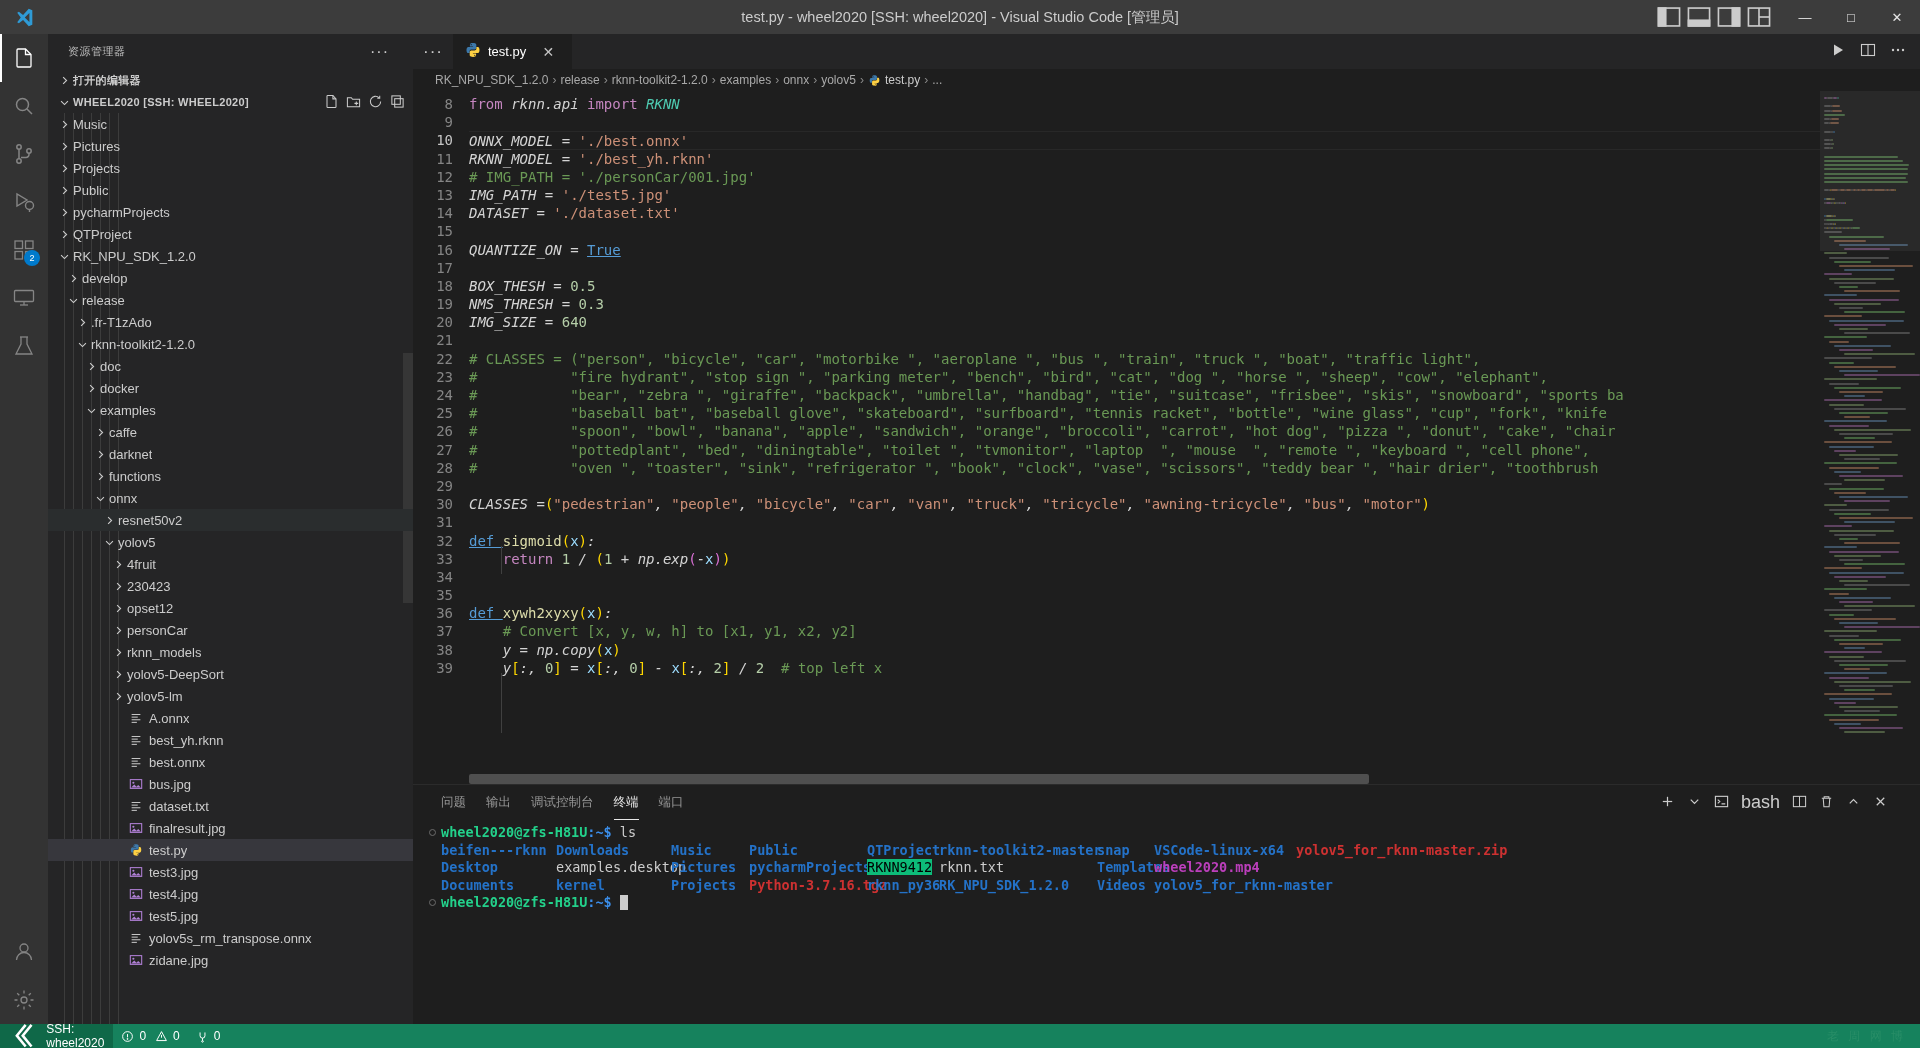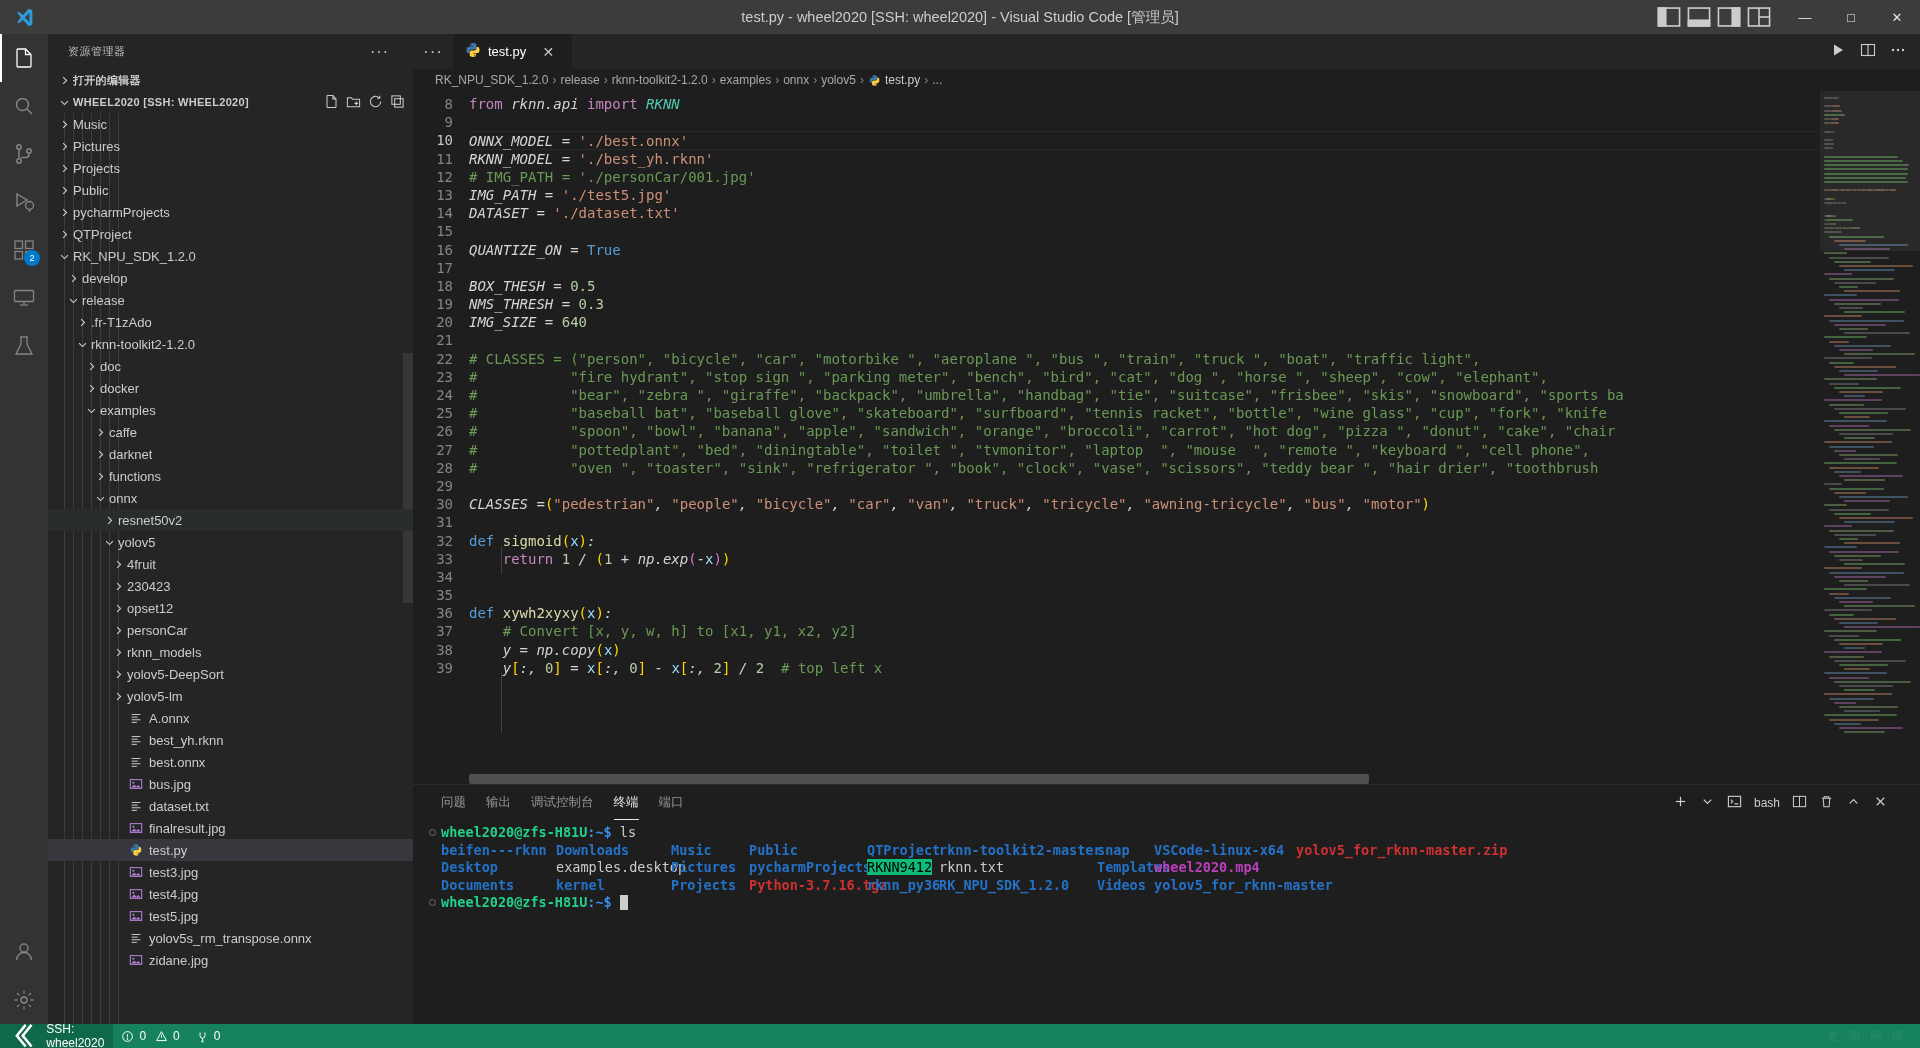"True" .kw2 { text-decoration: none -> underline }
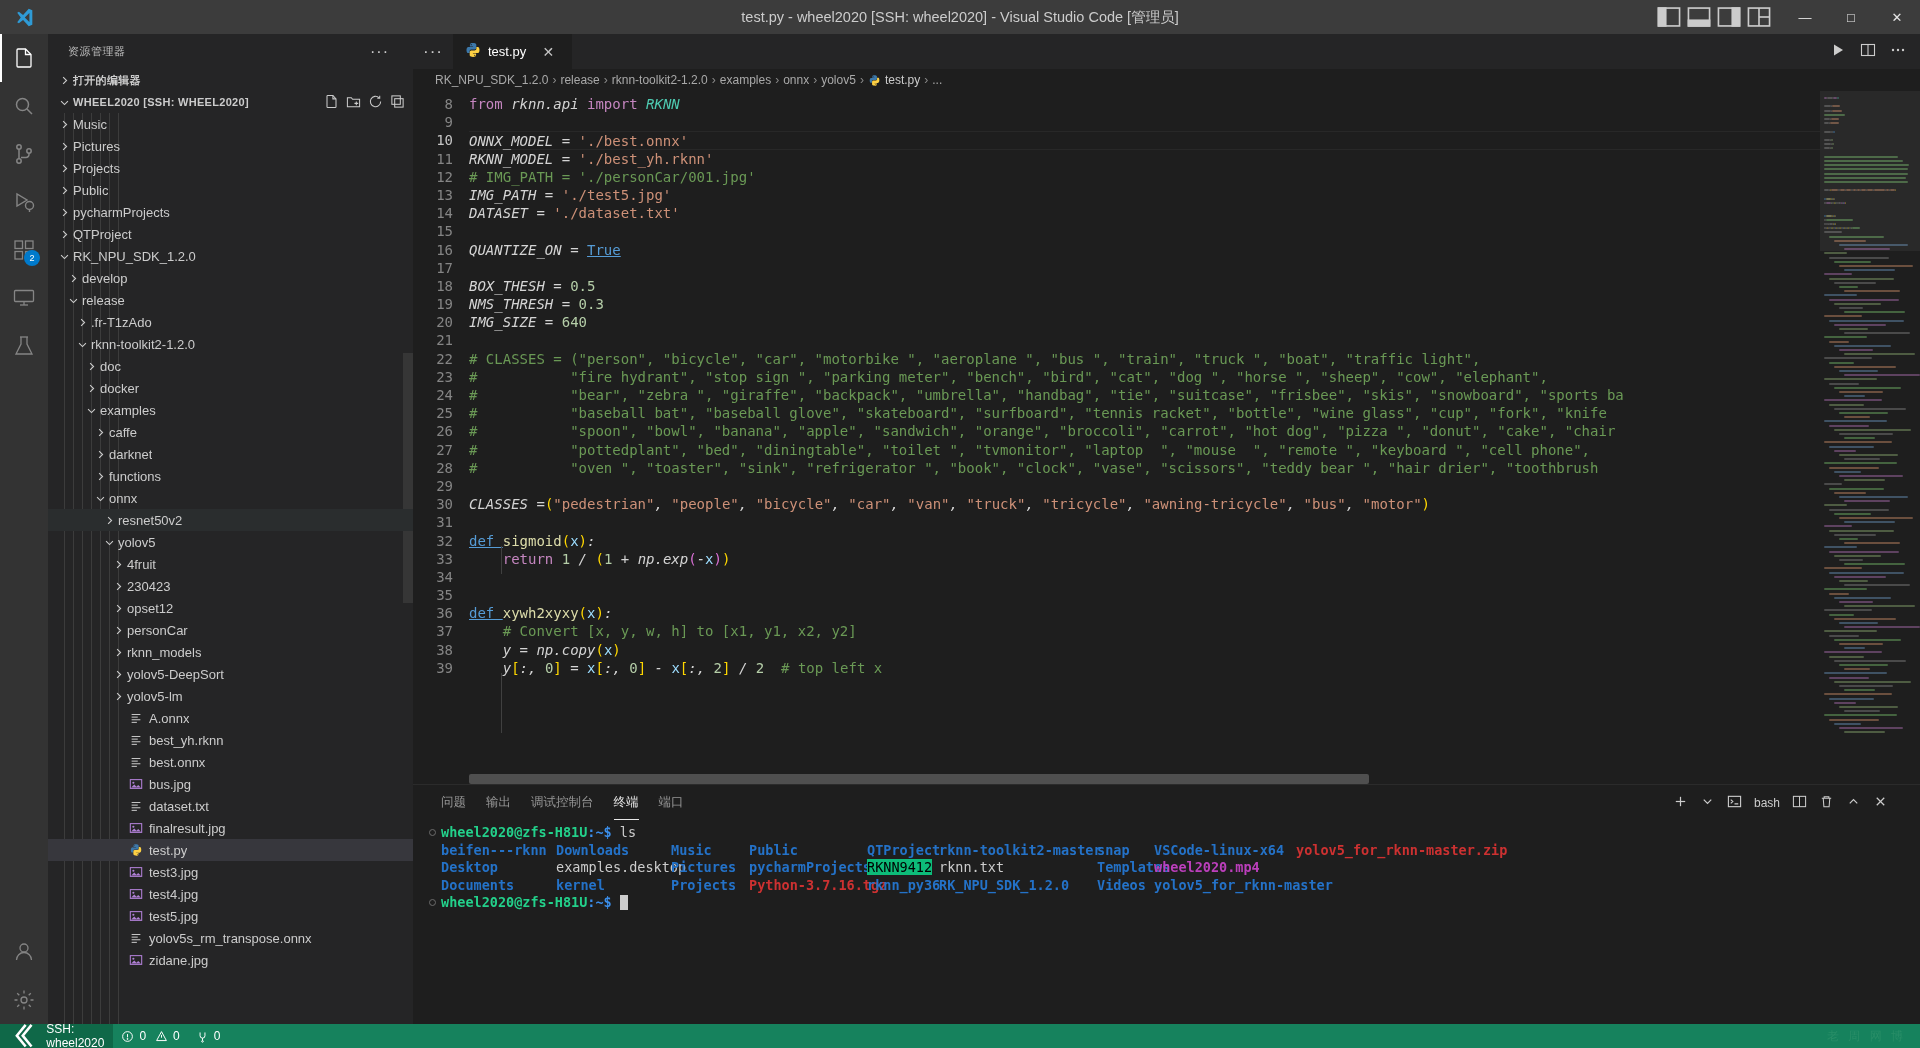"bash" .shell-name { font-size: 12px -> 18px }
